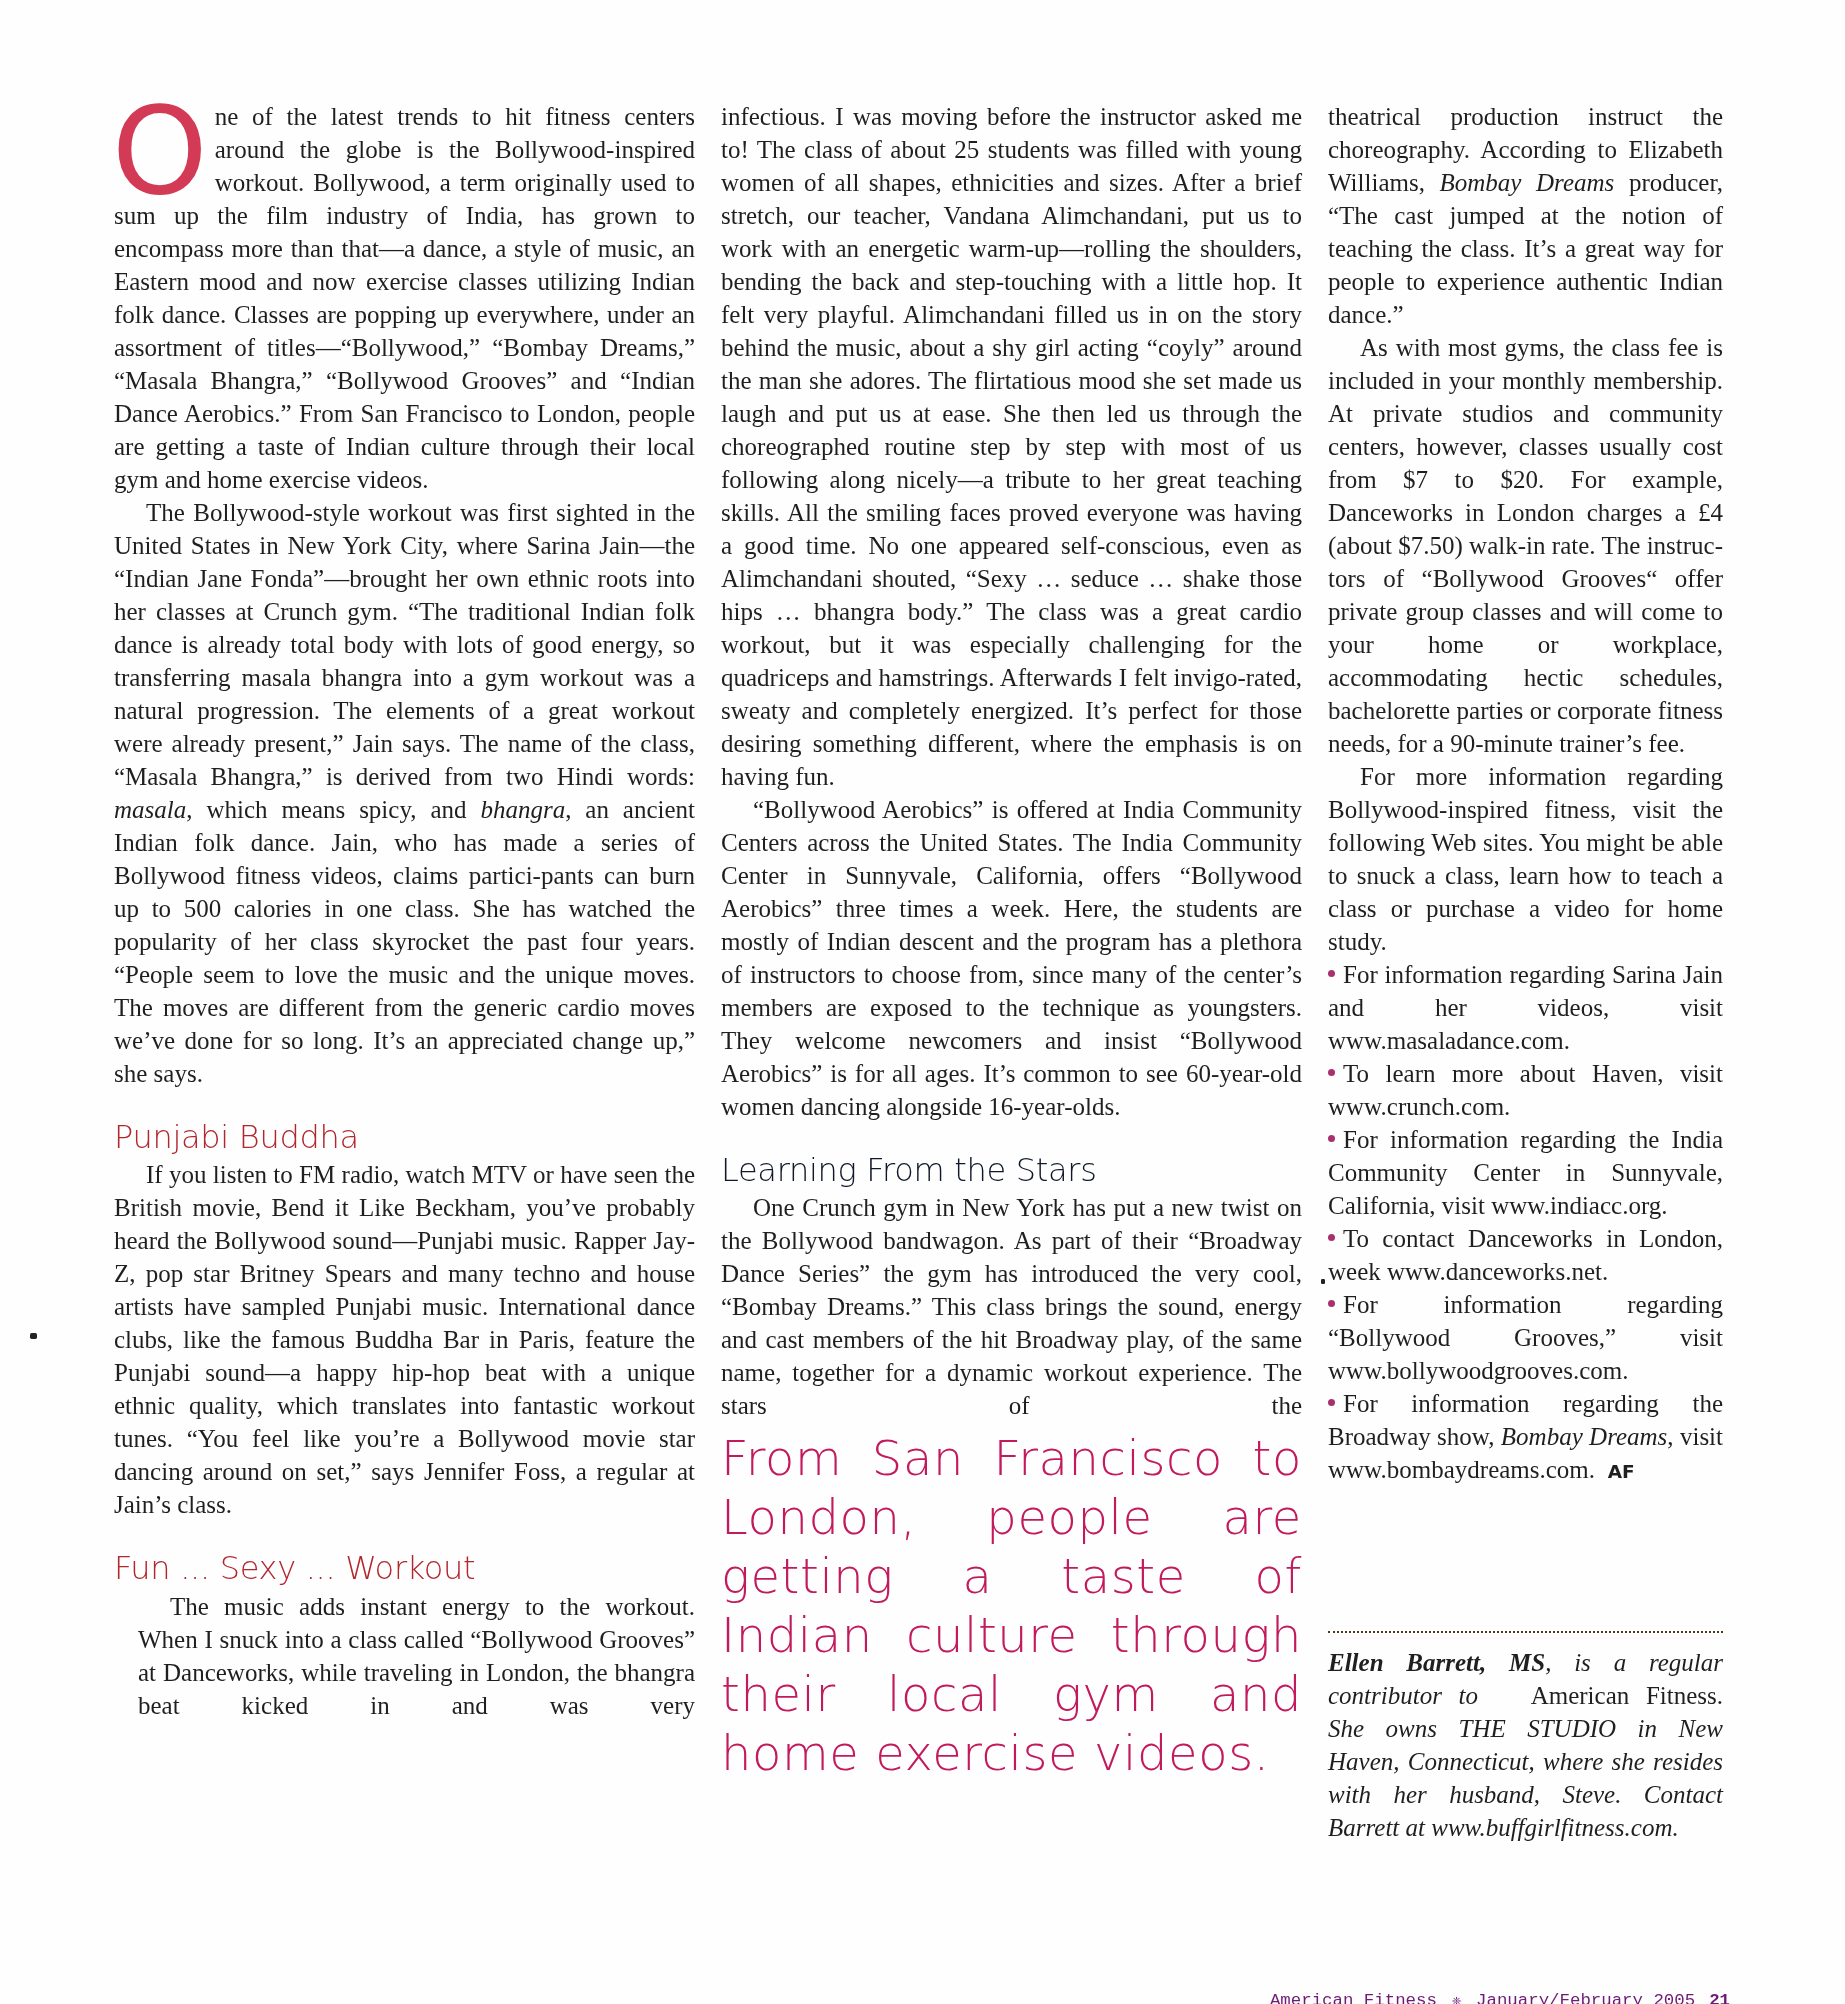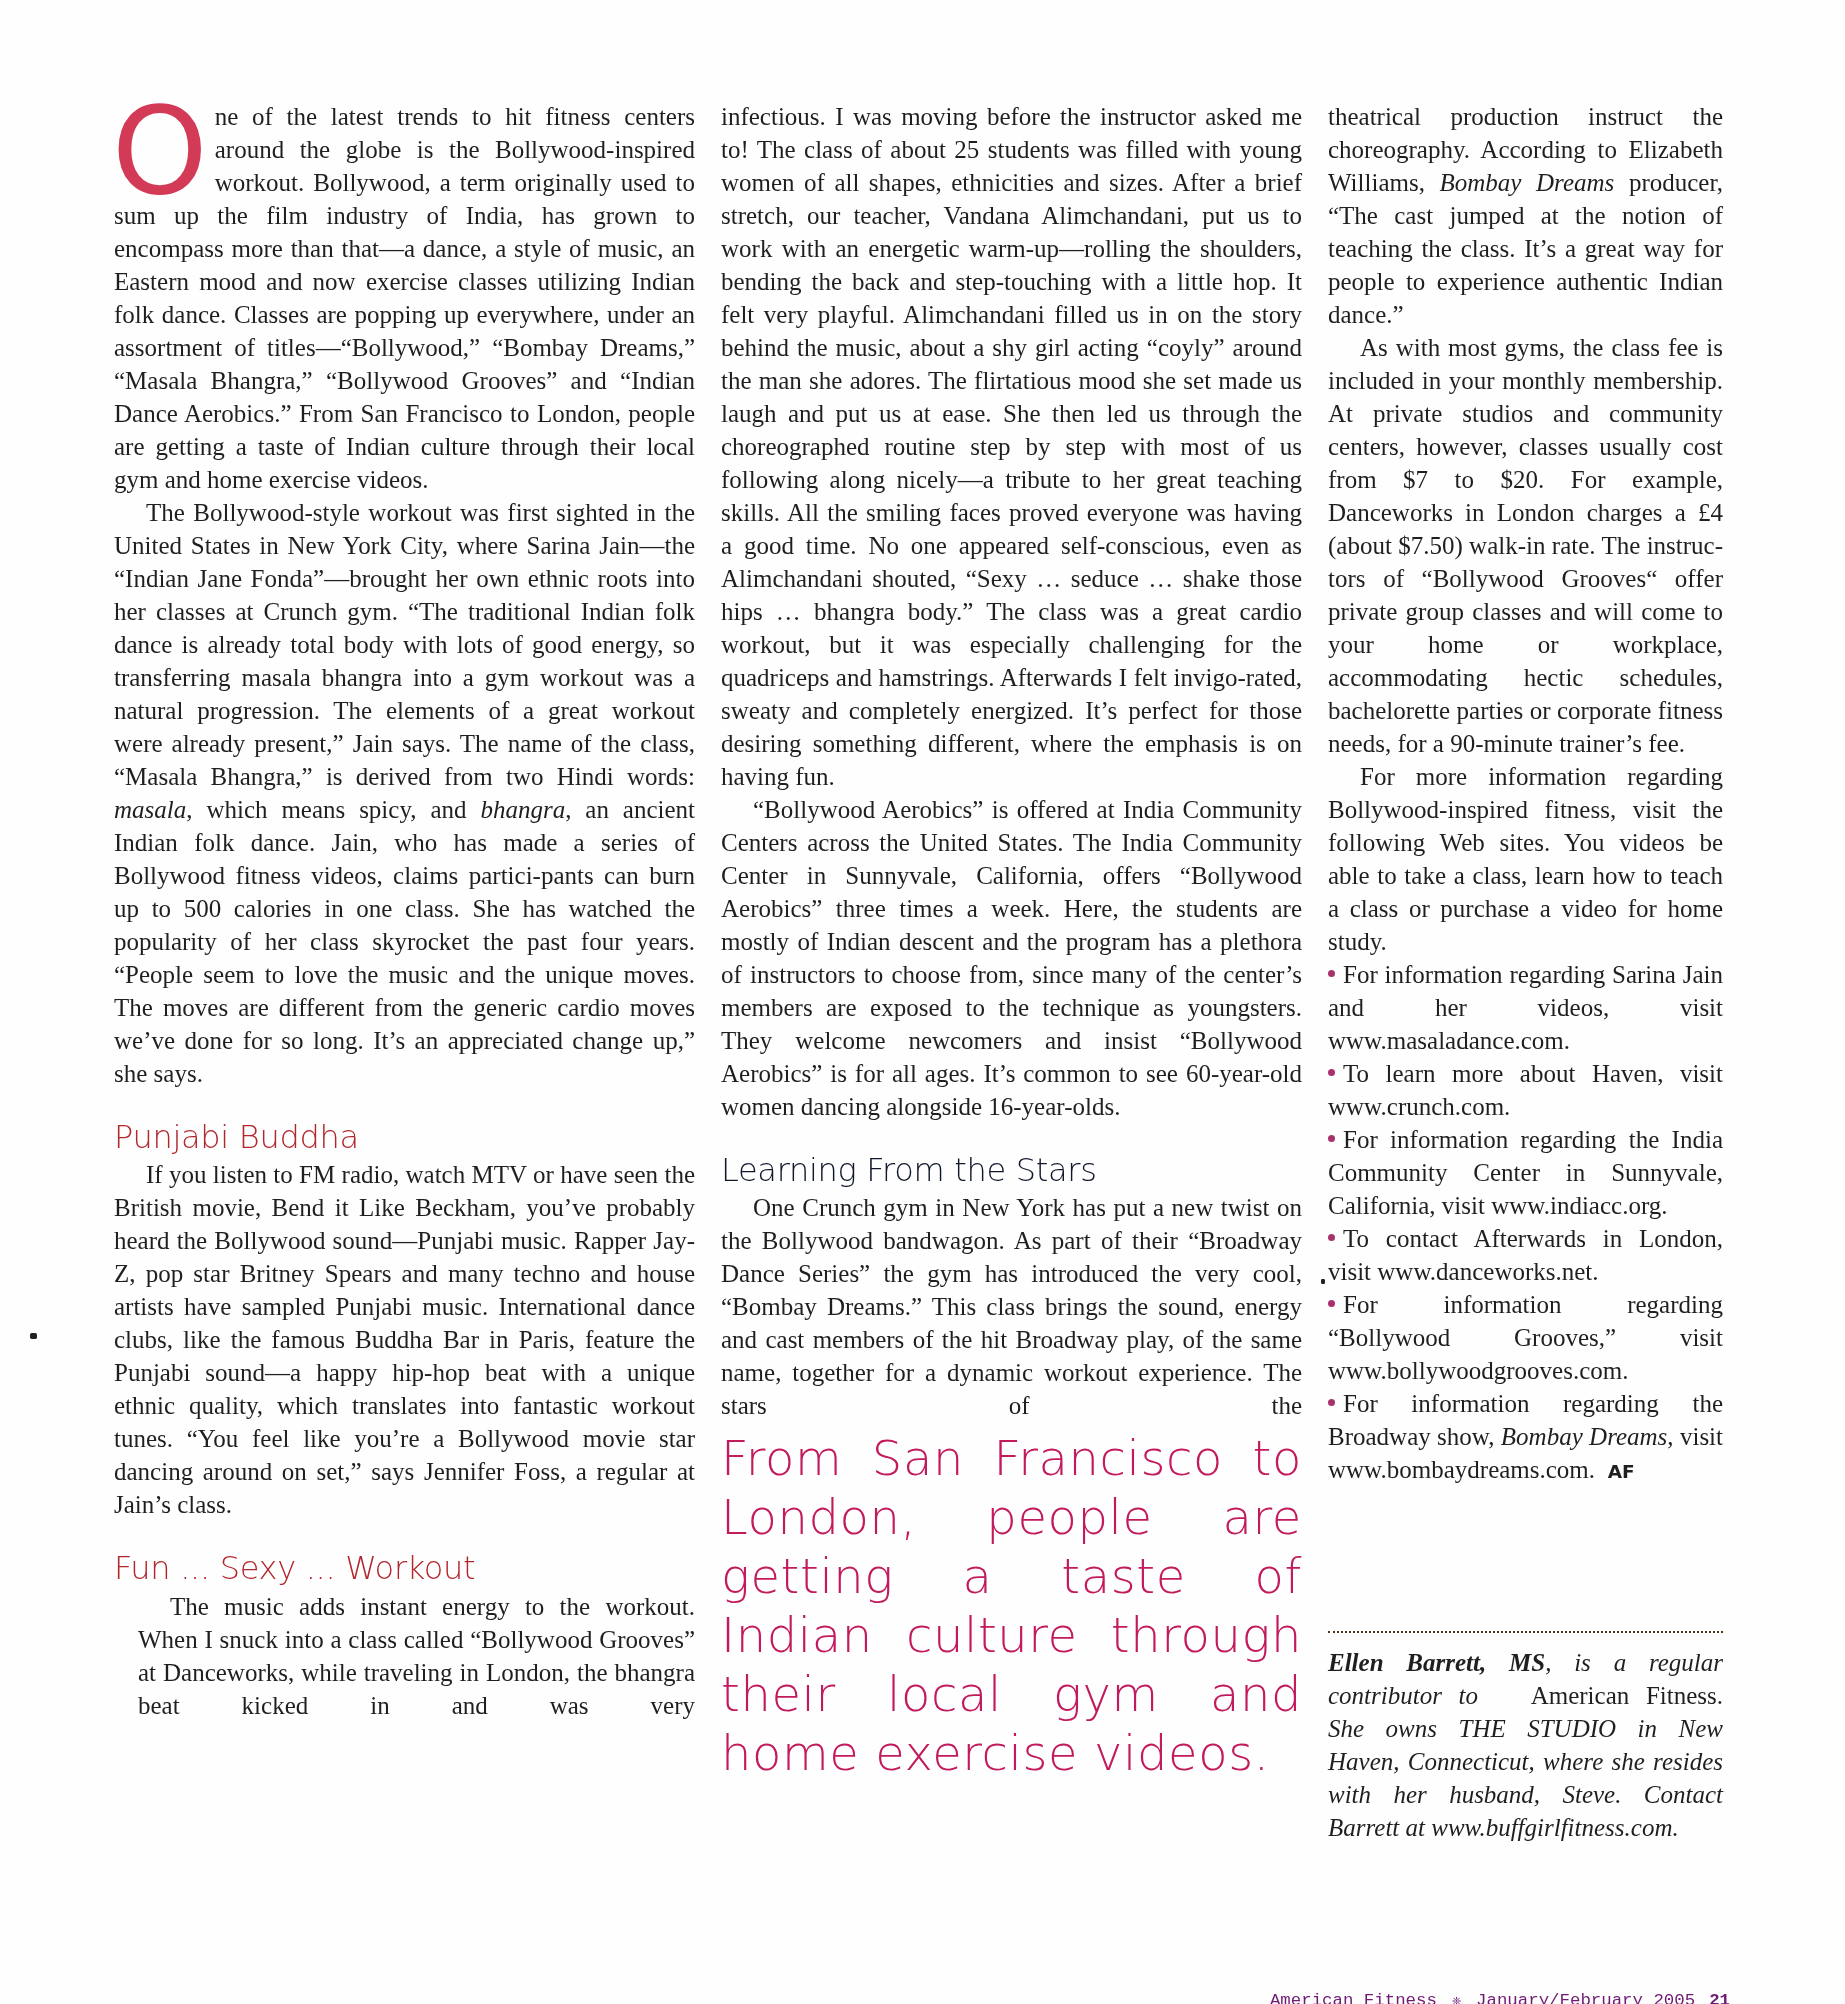"For more information regarding" p.indent { text: videos be able to take -> might be able to snuck }
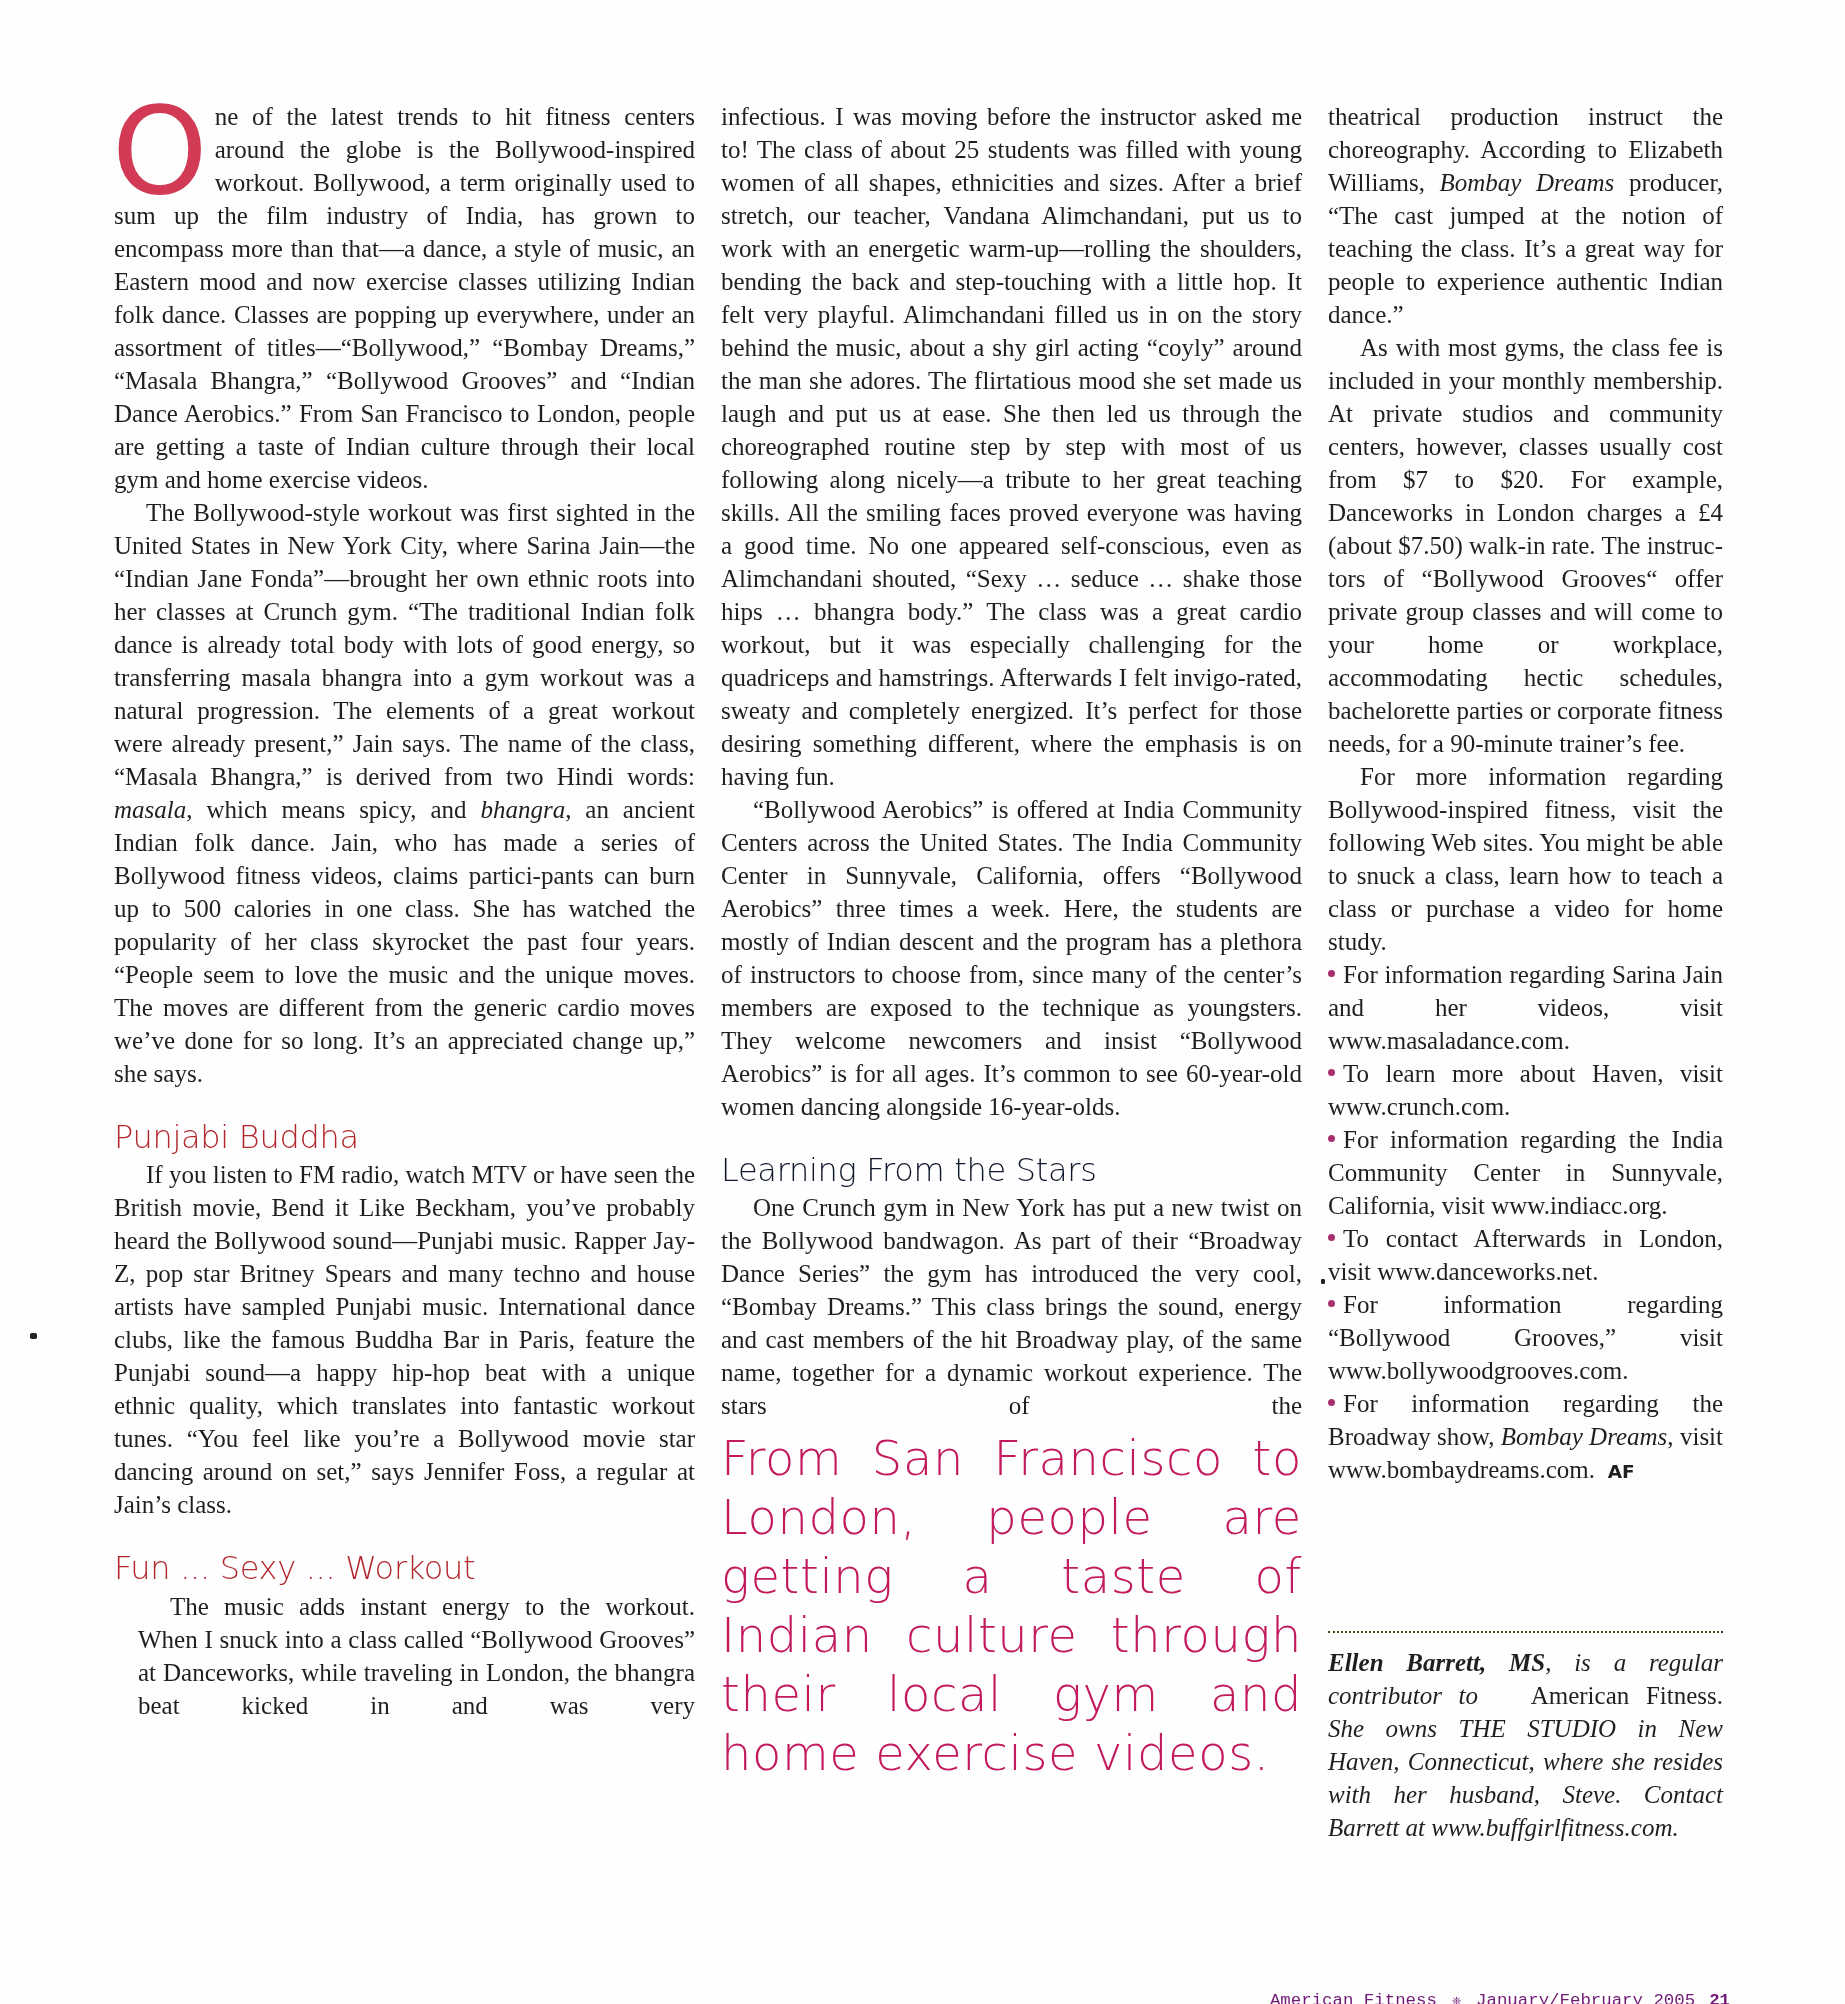"To contact Afterwards in London," span { text: Afterwards in London, visit -> Danceworks in London, week }
